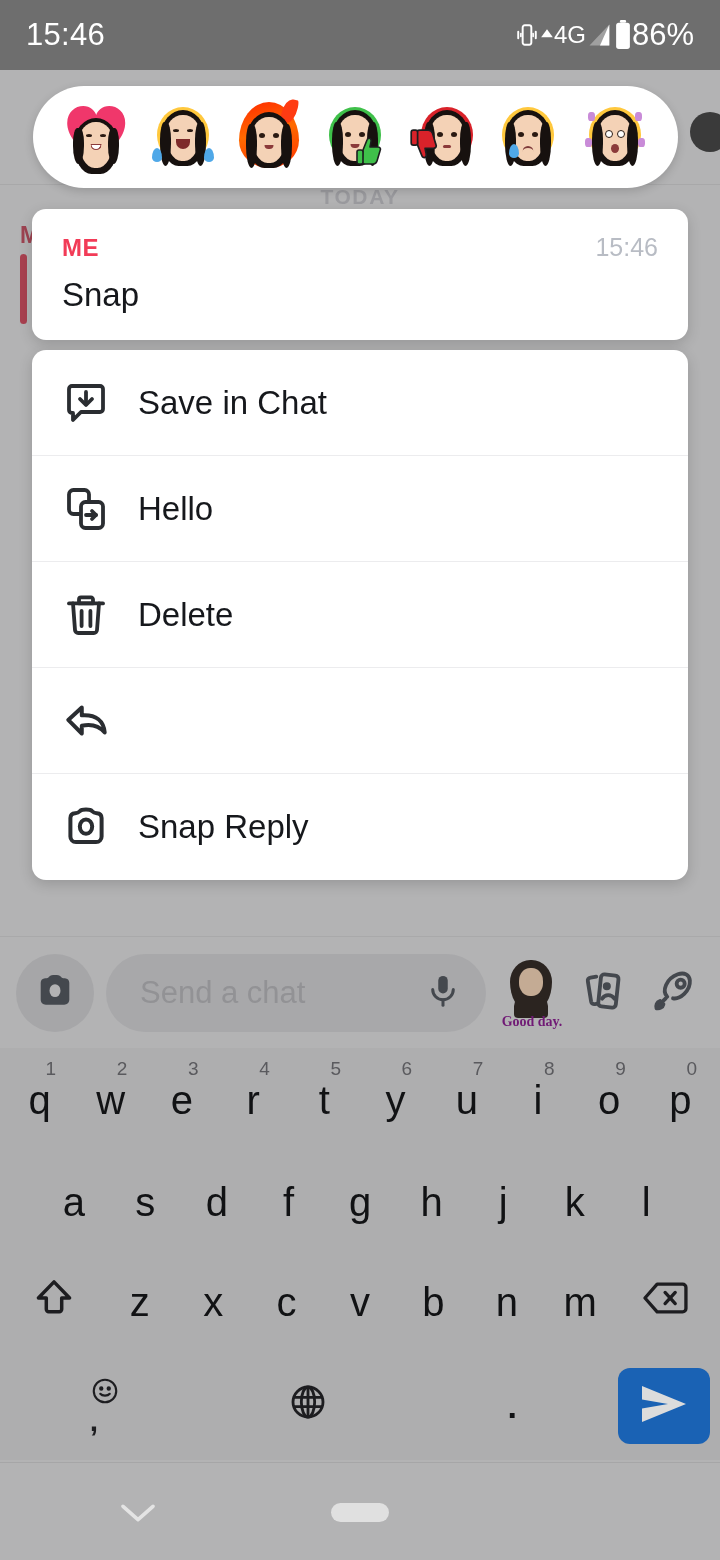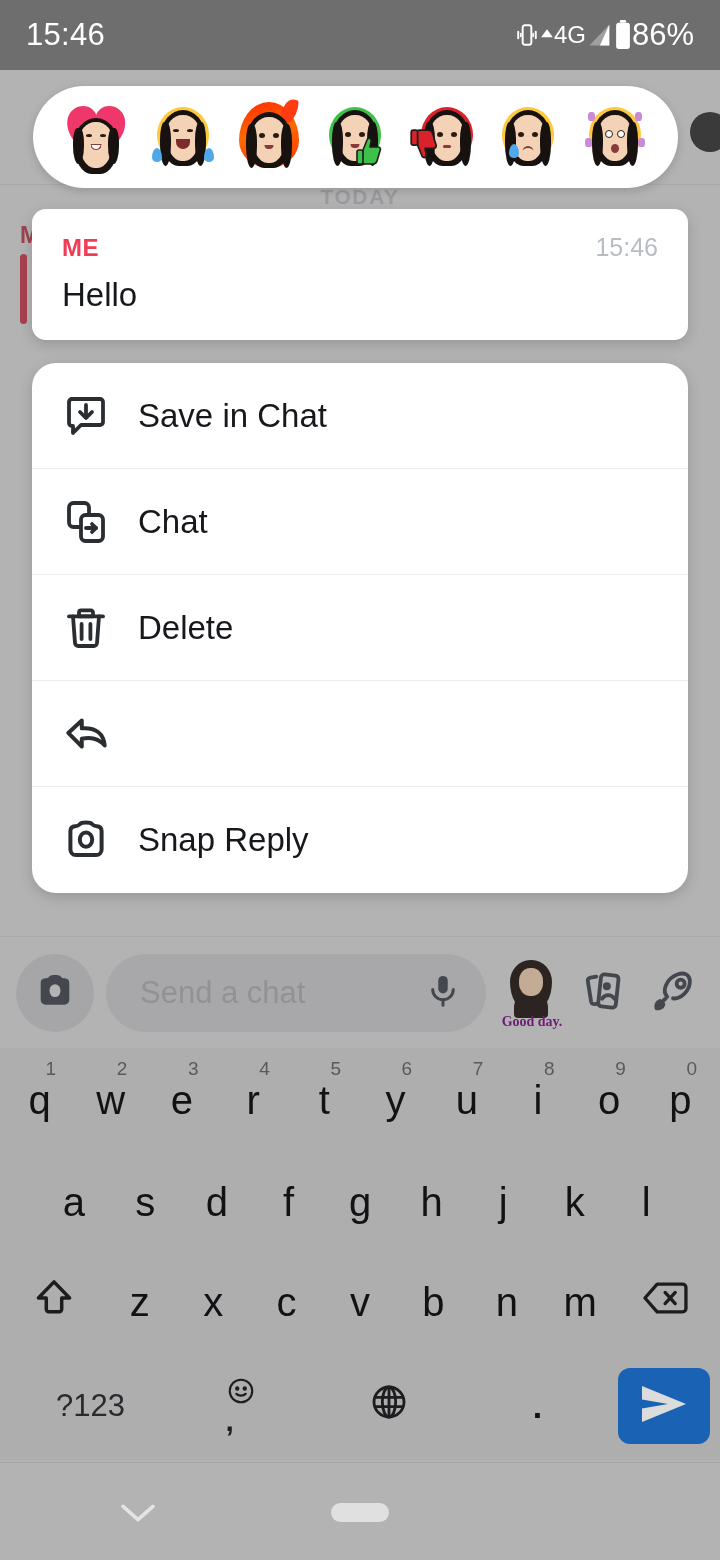"Hello" div.msg-body { text: Hello -> Snap }
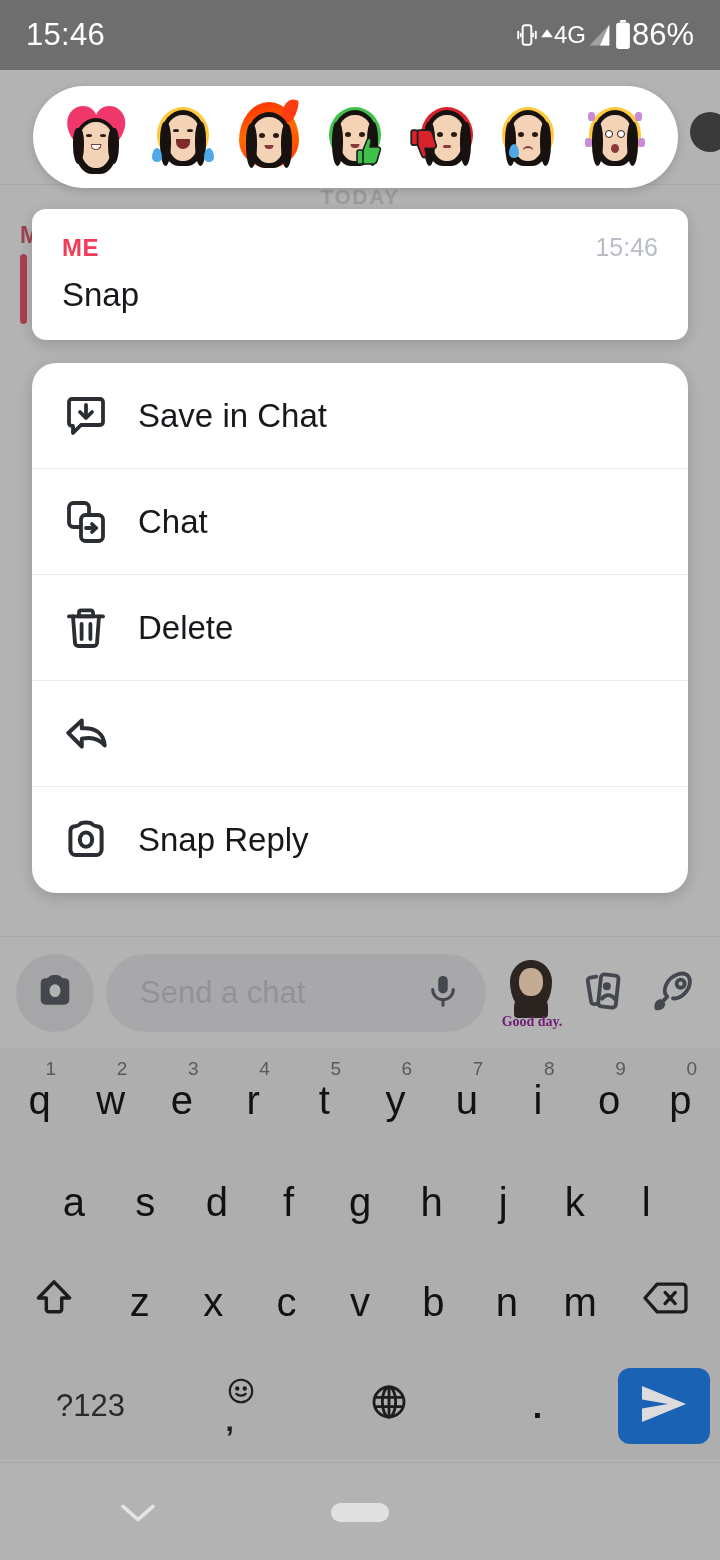"Save in Chat" .ctx-menu { border-radius: 24px -> 14px; top: 363px -> 350px }
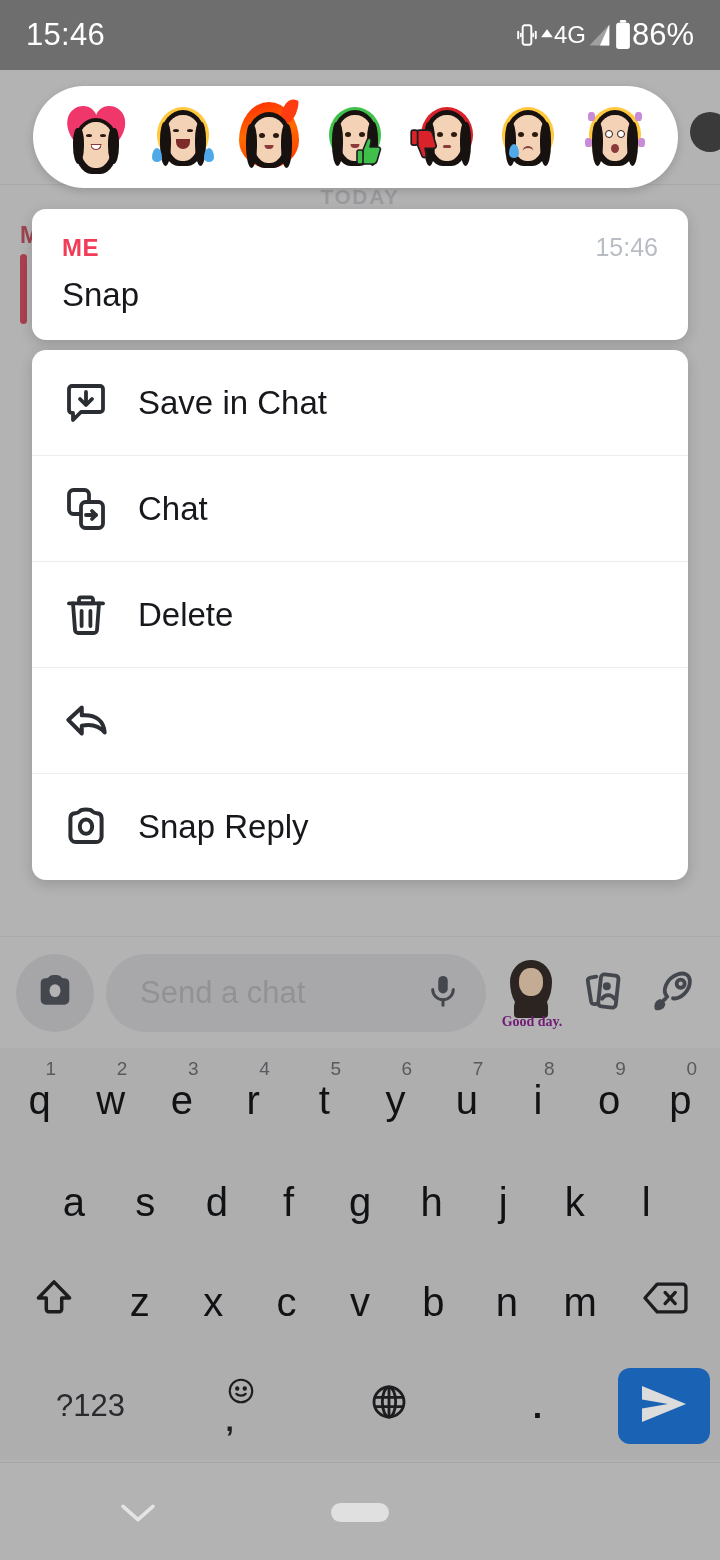"Chat" span.ctx-label { text: Chat -> Hello }
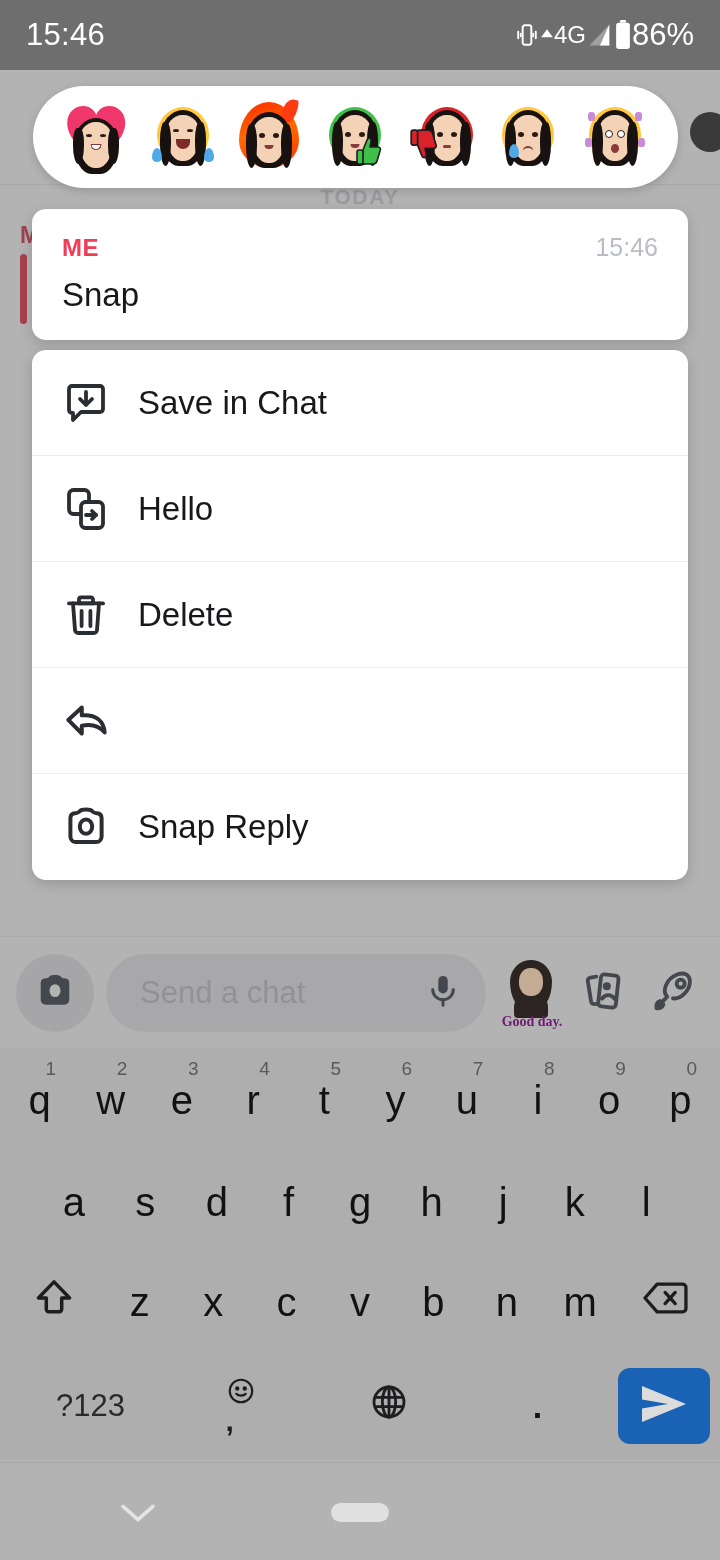"?123" div.key { html: <div>?123</div> -> none }
